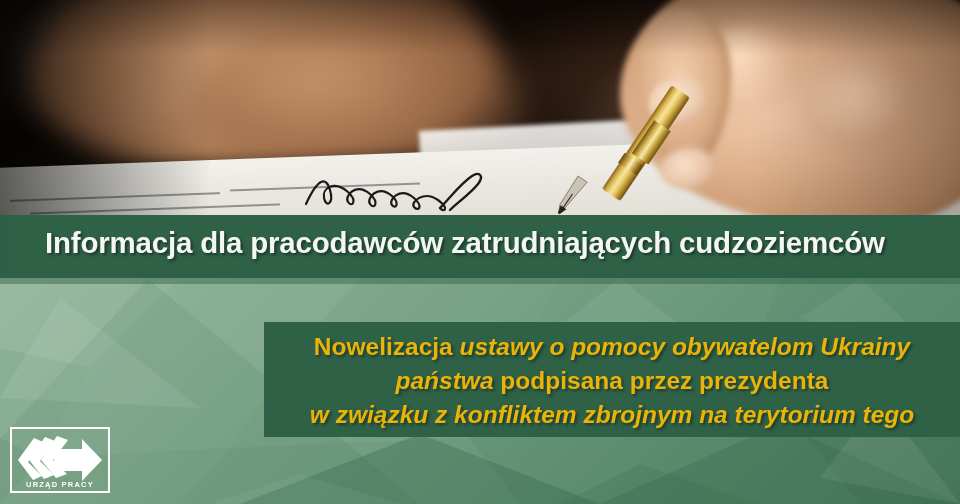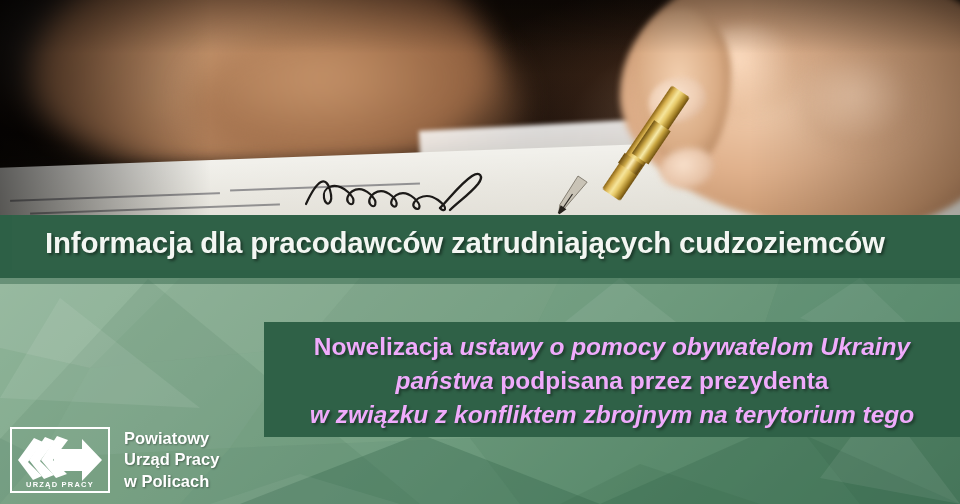"Nowelizacja ustawy o pomocy obywatelom" .msg-line { color: #f0abfc -> #eab308 }
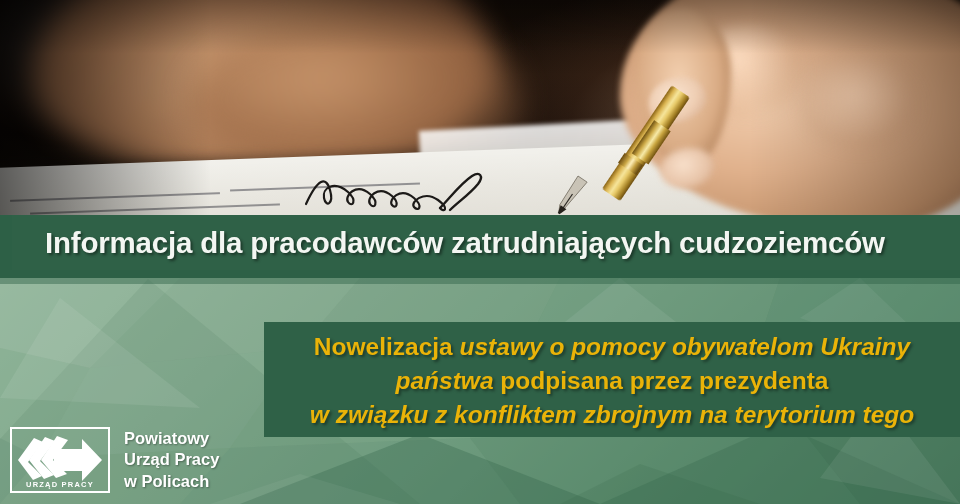"Powiatowy" div { html: <div> <div>Powiatowy</div> <div>Urząd Pracy</div> <div>w Policach</div> </div> -> none }
